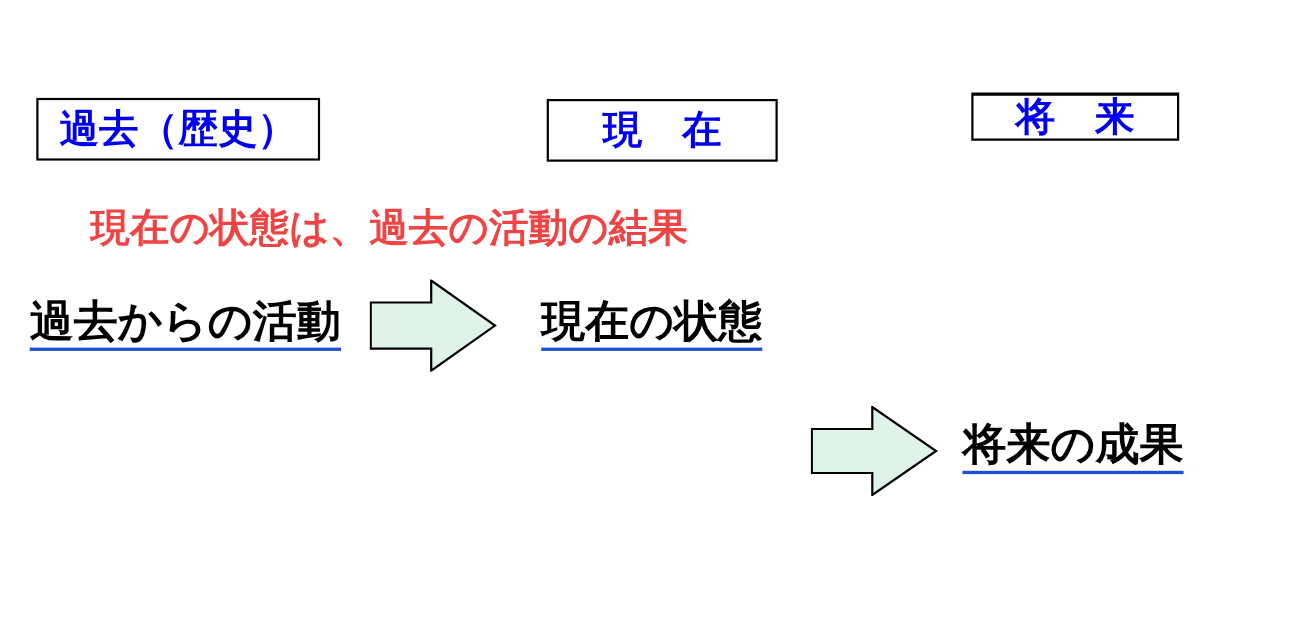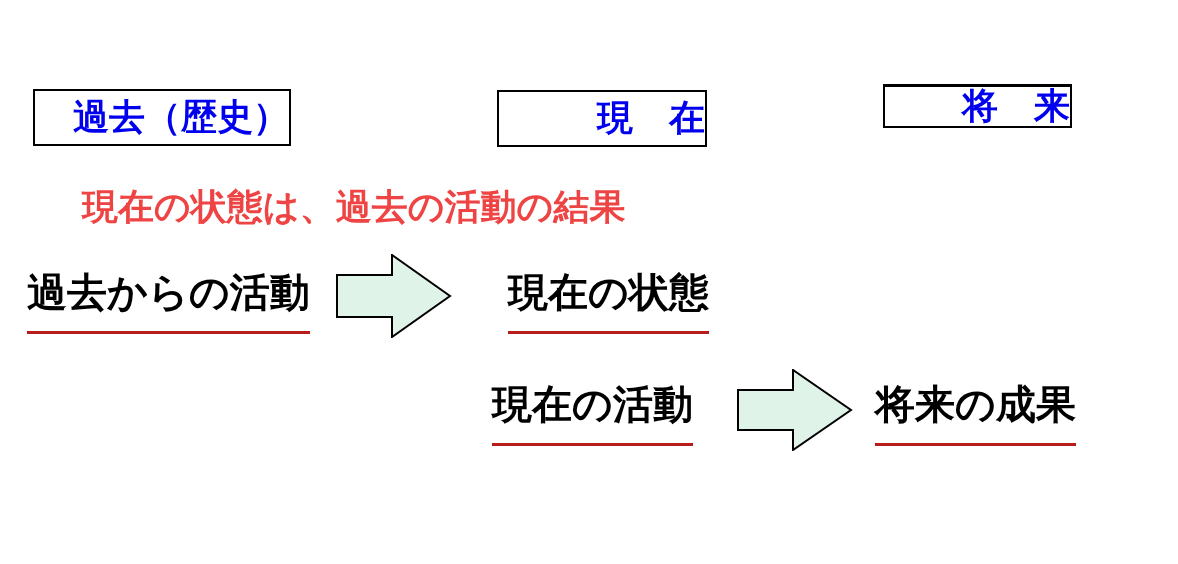"過去（歴史）" .timeline-box { justify-content: flex-end -> center }
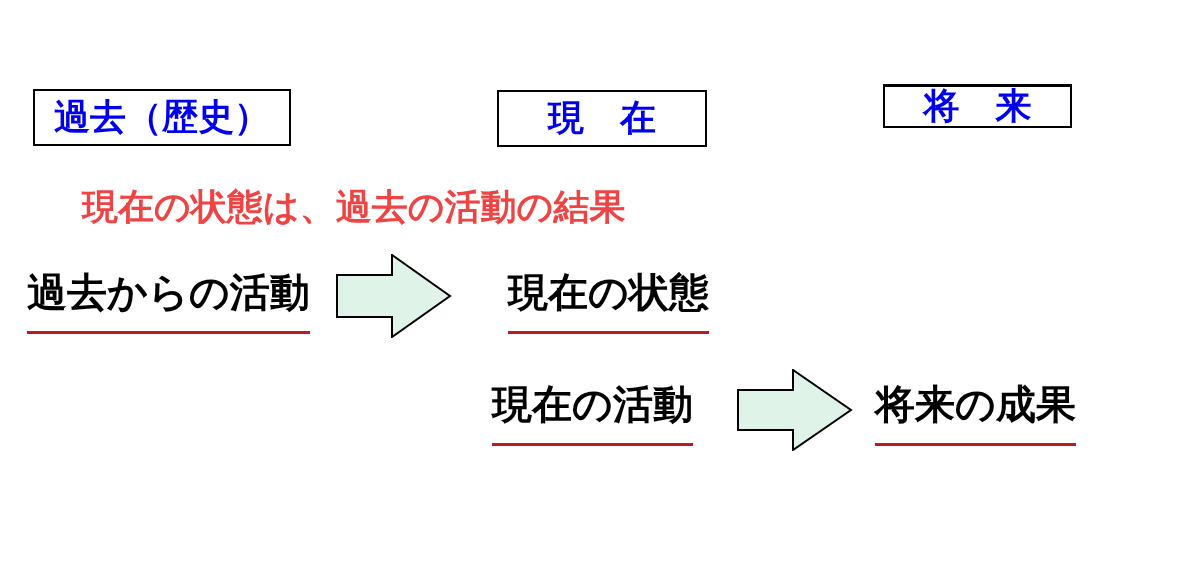"過去からの活動" .flow-label { border-bottom: 3px solid #b91c1c -> 3px solid #1d4ed8; padding-bottom: 19px -> 4px }
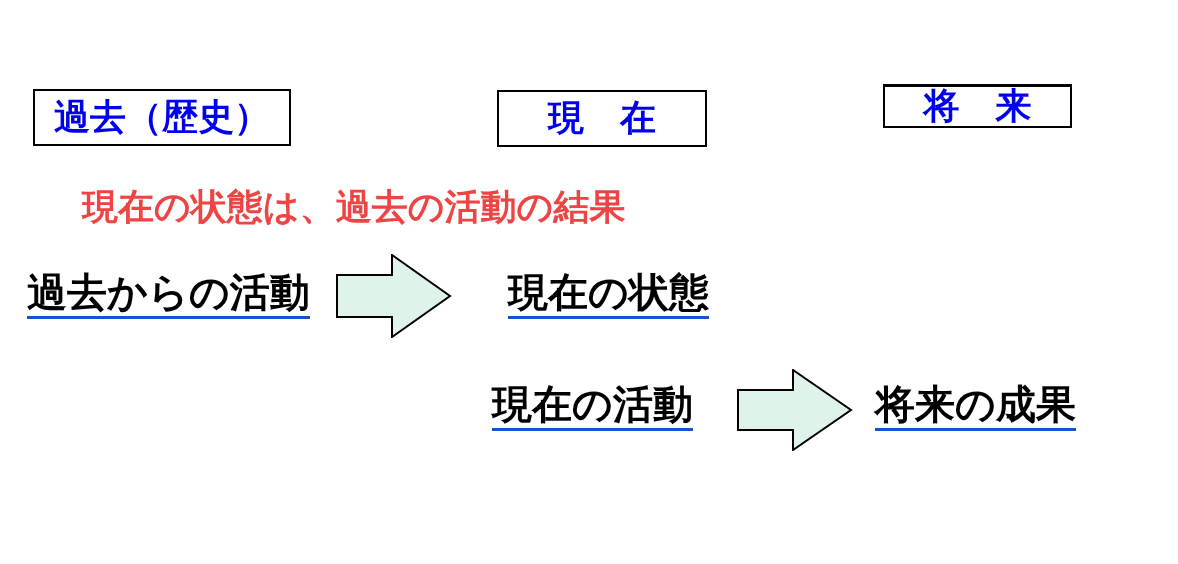"現在の状態" .flow1-to { left: 508px -> 492px }
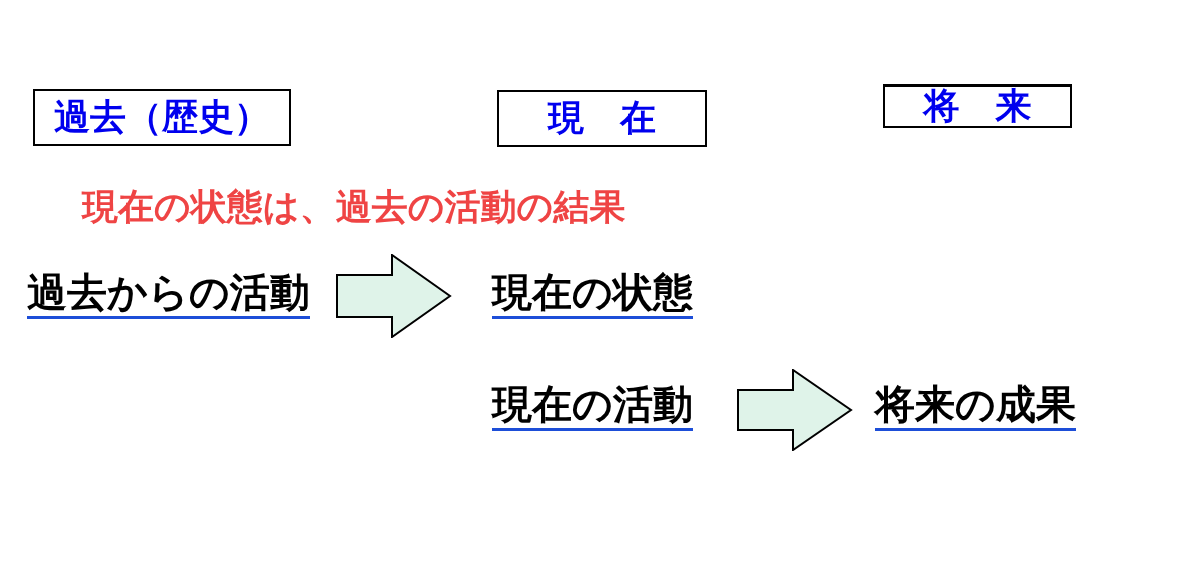"現在の活動" span.flow-label { html: <span>現在の活動</span> -> none }
